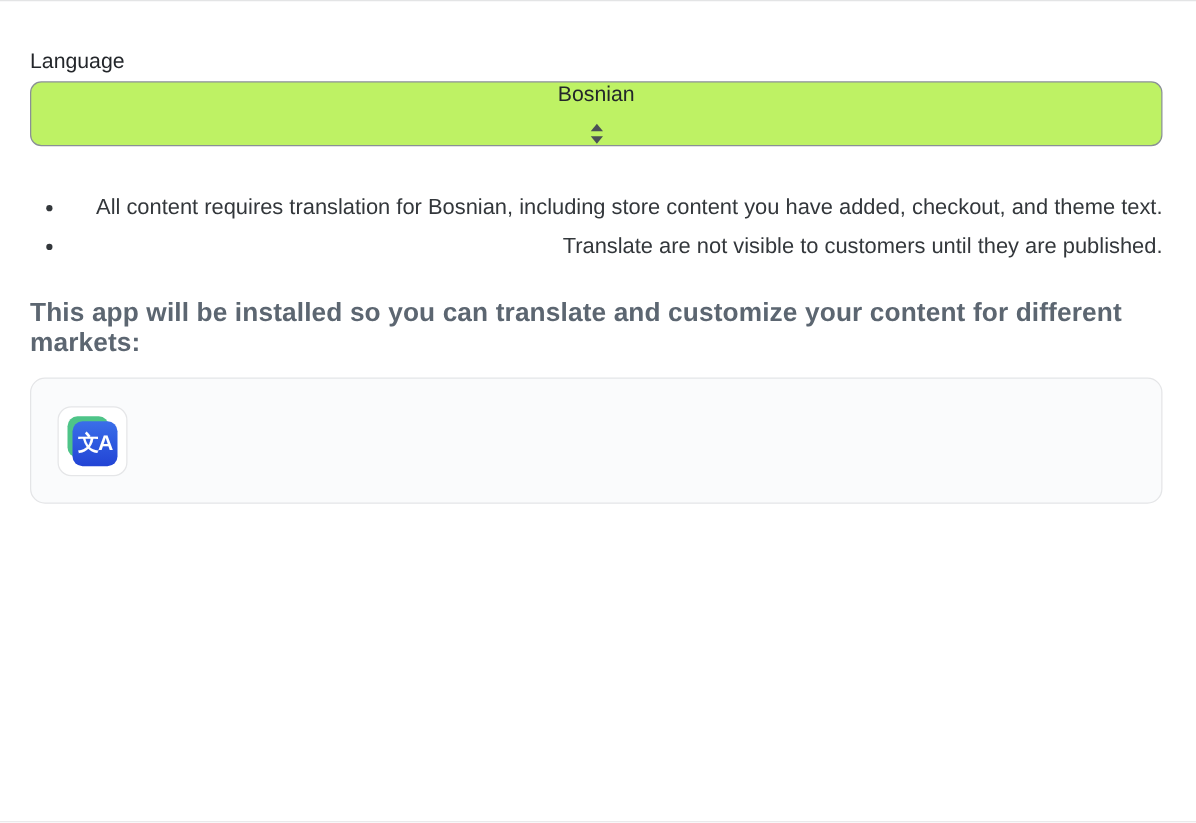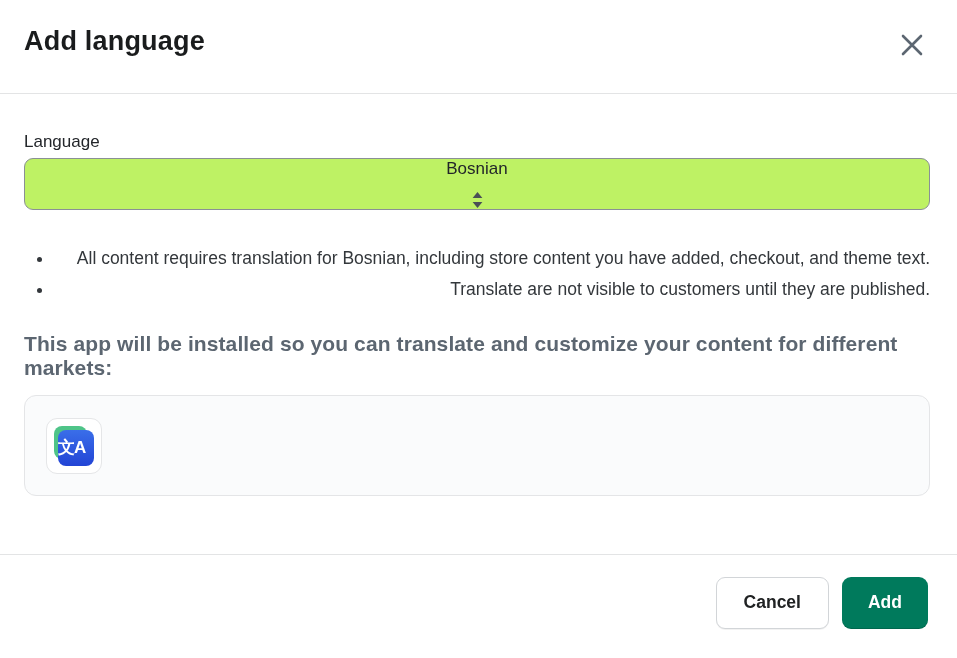"Add language" div.modal-header { html: <div> <h1>Add language</h1> <button> <span> <svg> <path></path> </svg> </span> </button> </div> -> none }
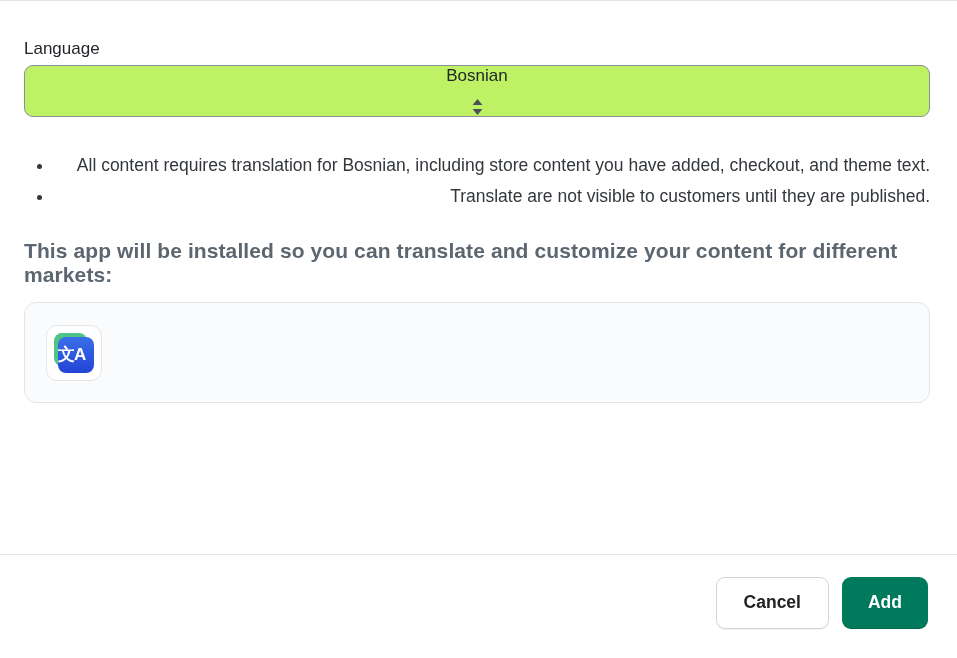"文A" .app-icon .sq-blue { justify-content: none -> center }
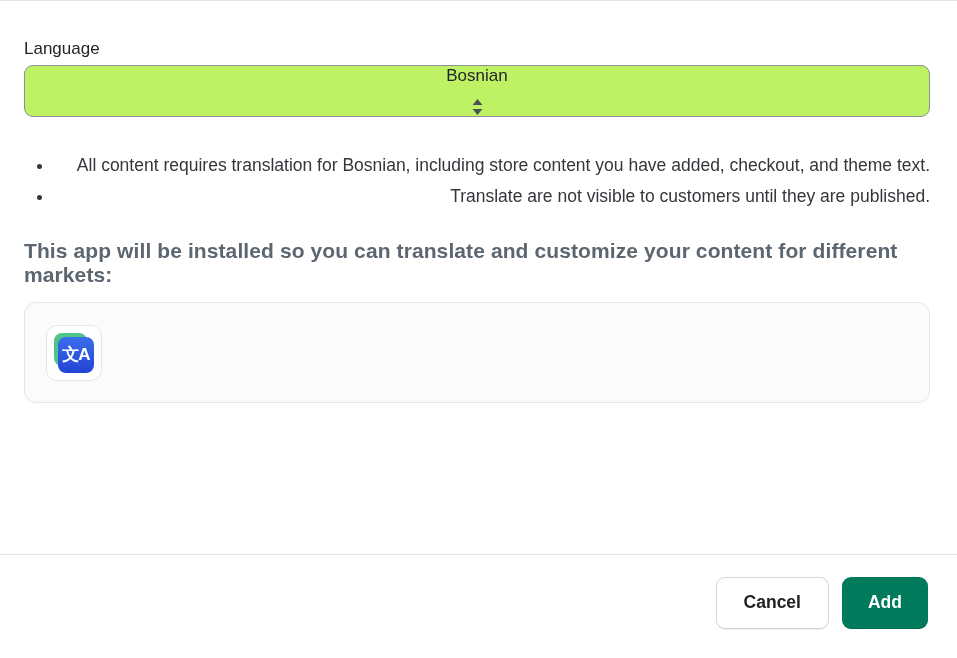"Cancel" div.modal-footer { html: <div> <button>Cancel</button> <button>Add</button> </div> -> none }
